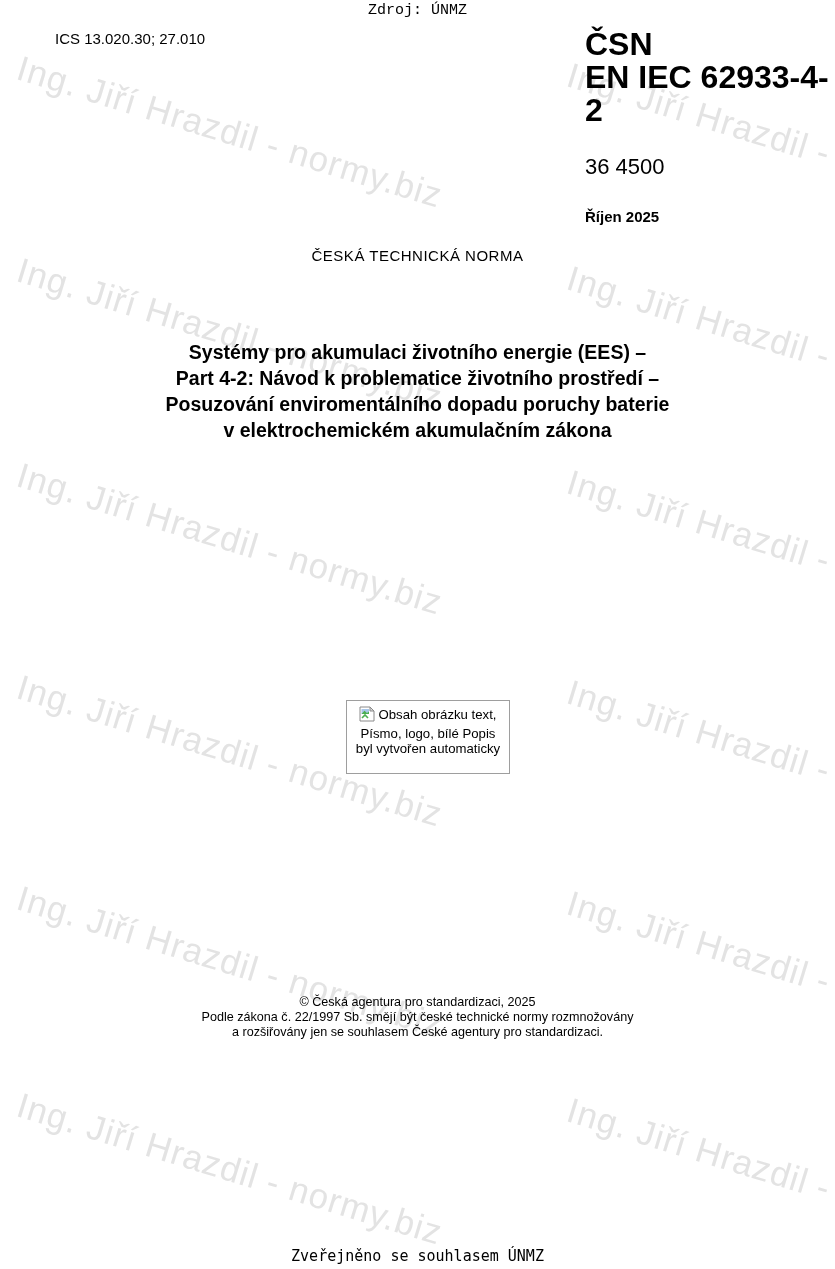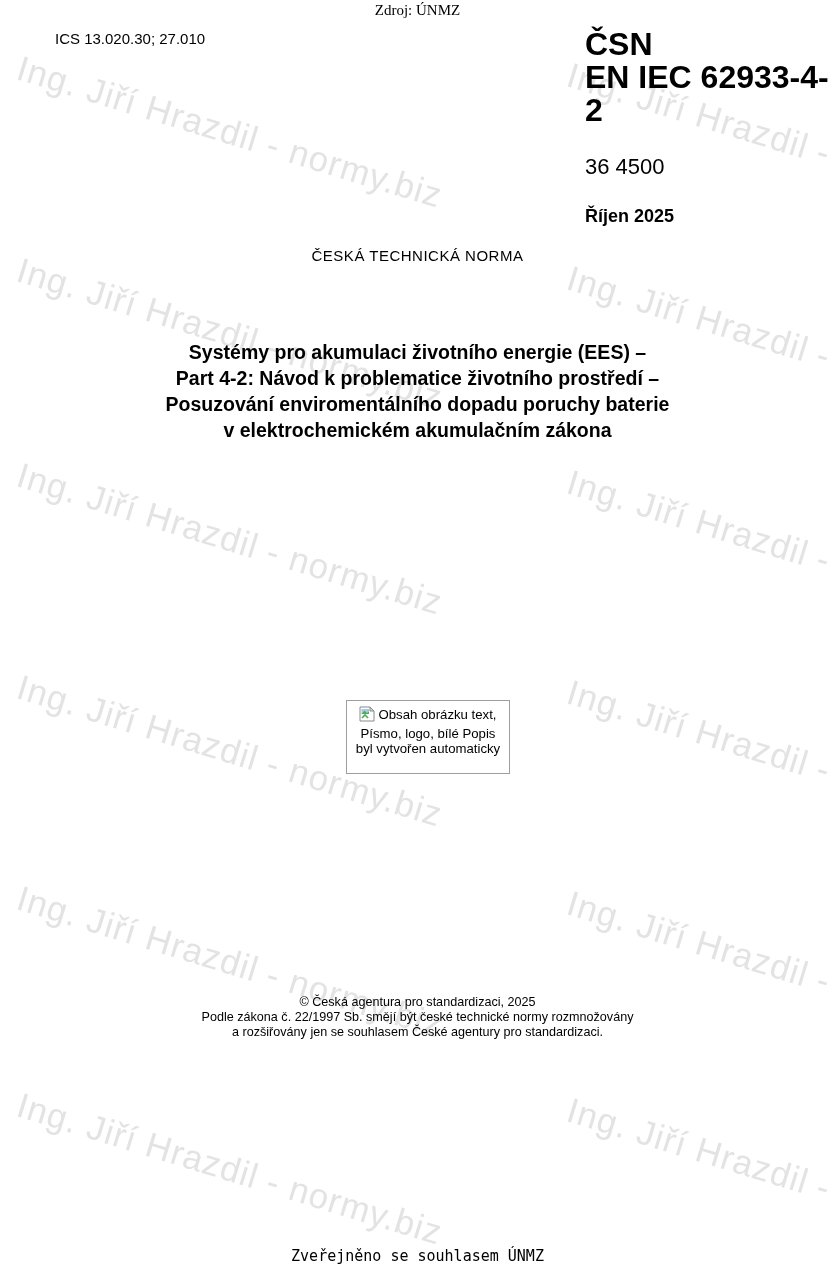"Zdroj: ÚNMZ" #source-line { font-family: Liberation Serif, serif -> Liberation Mono, monospace }
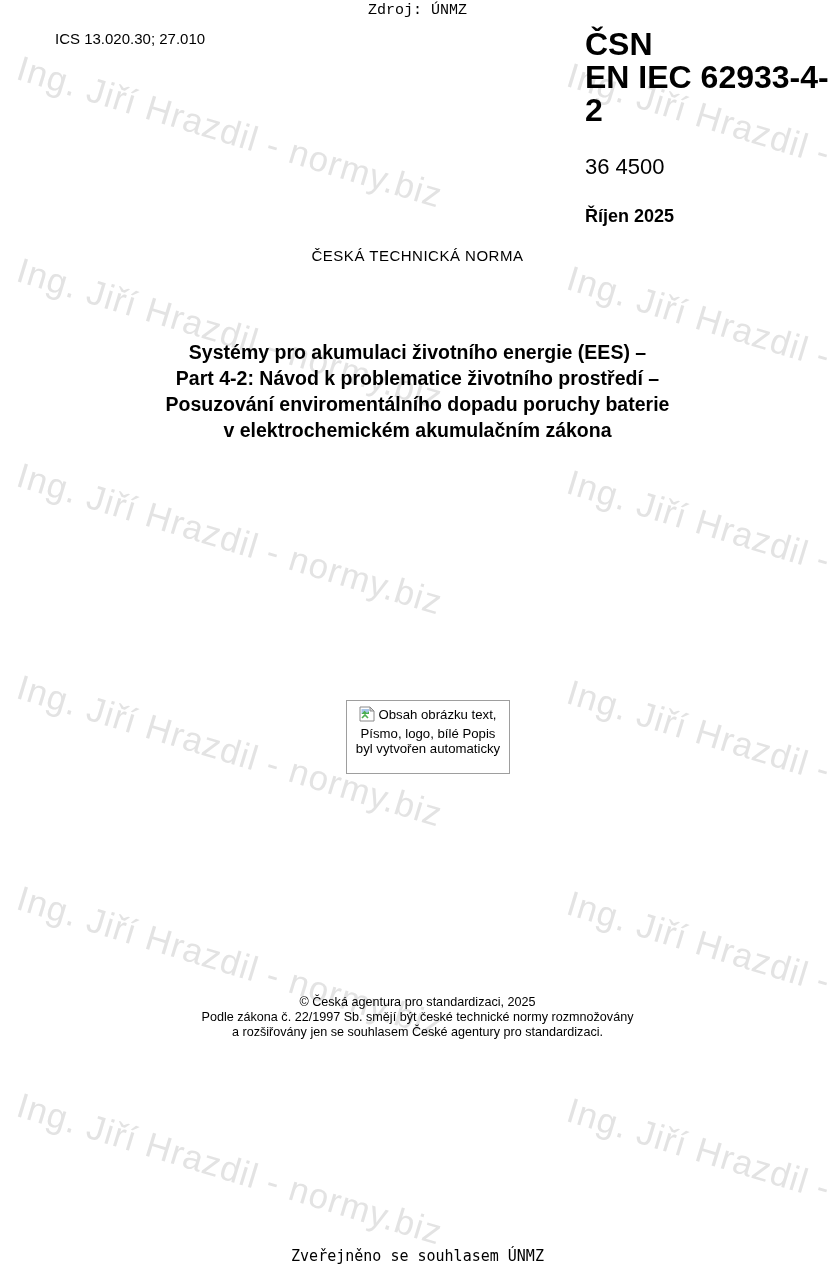"Říjen 2025" #issue-date { font-size: 18px -> 15px }
